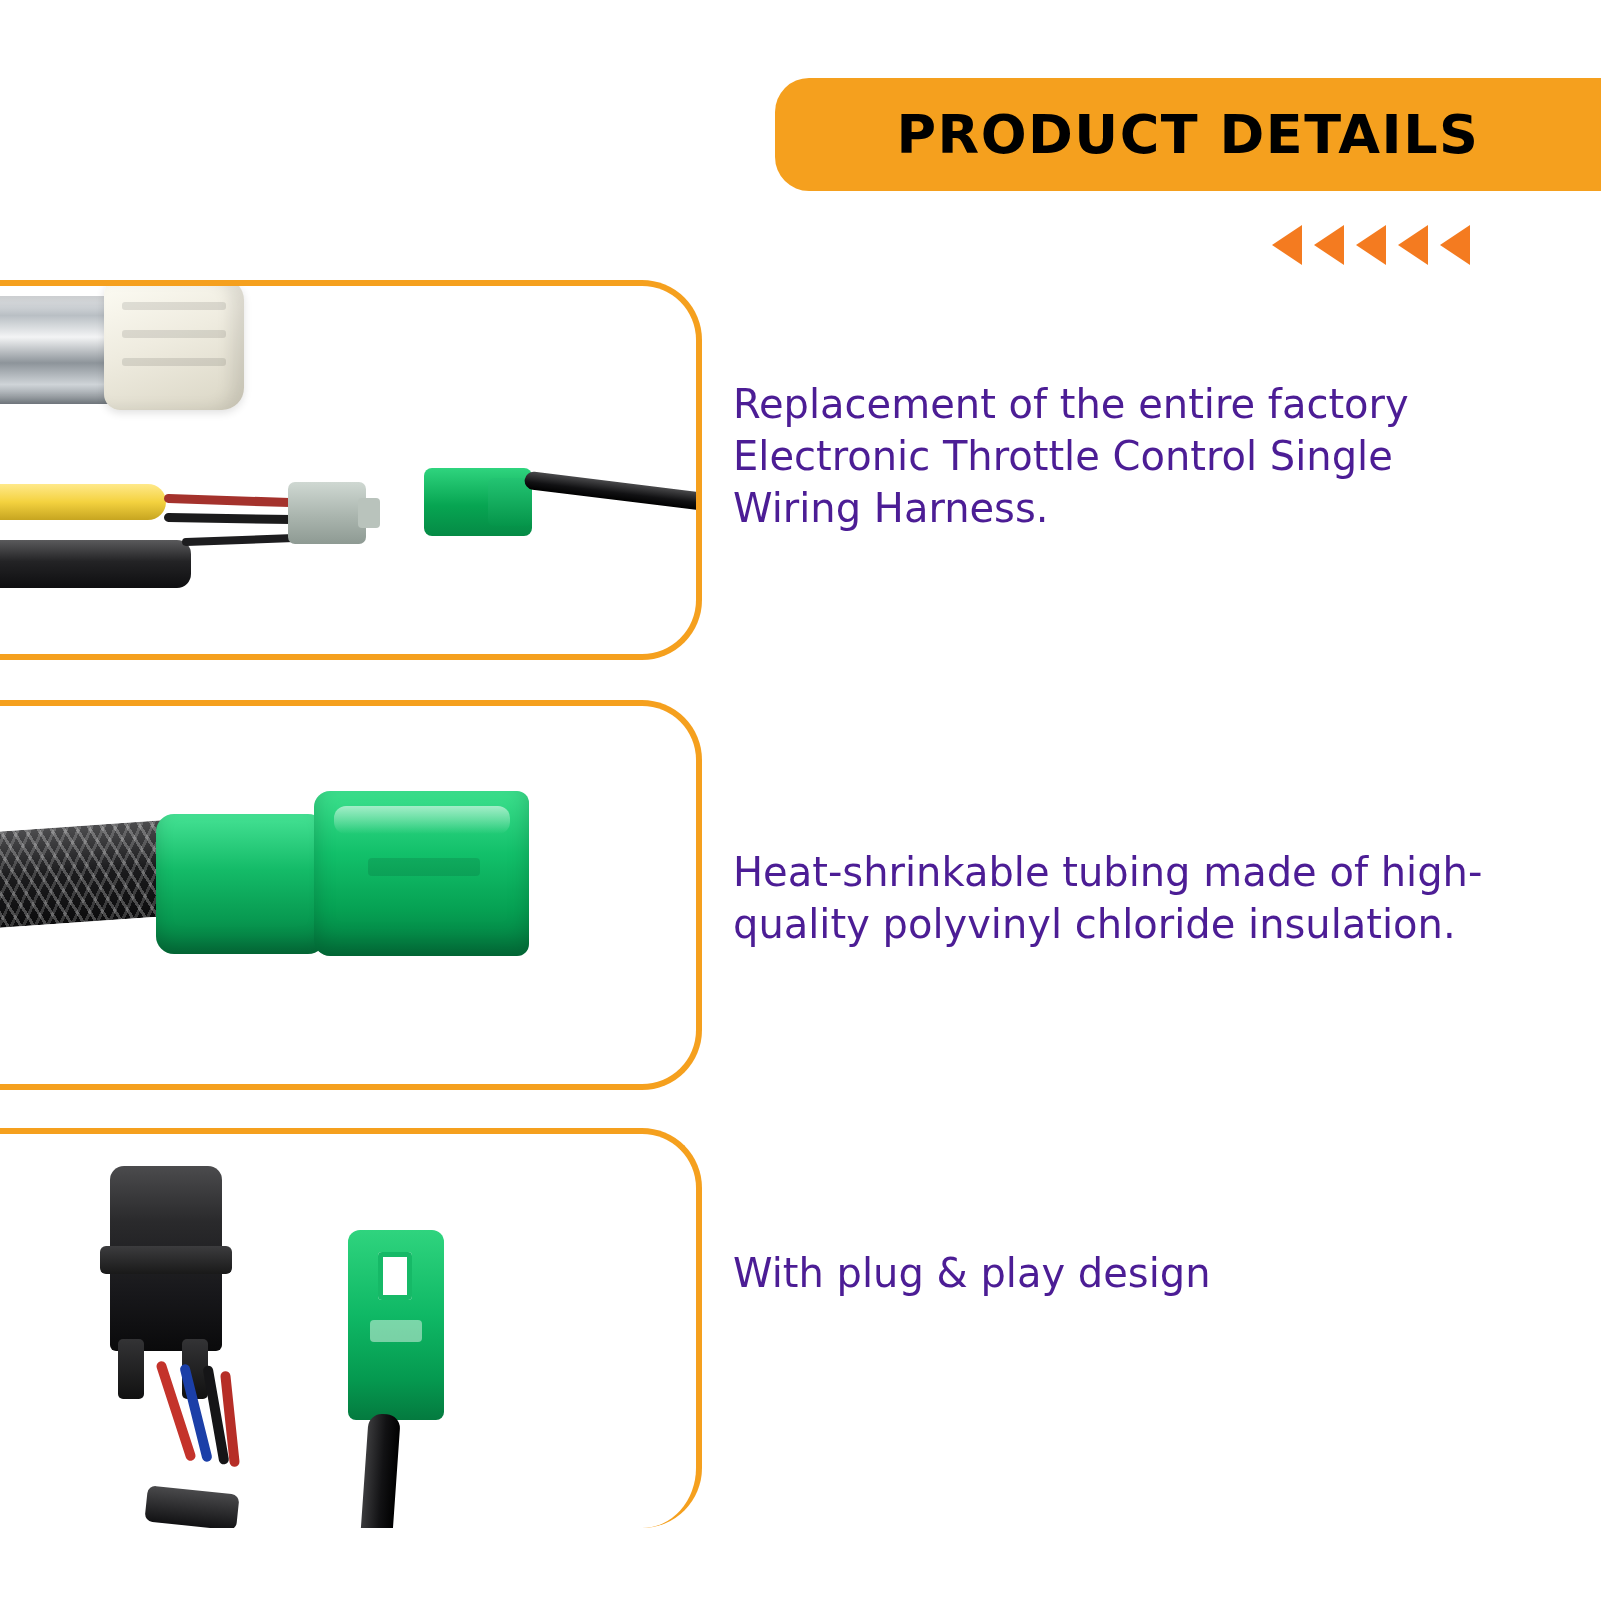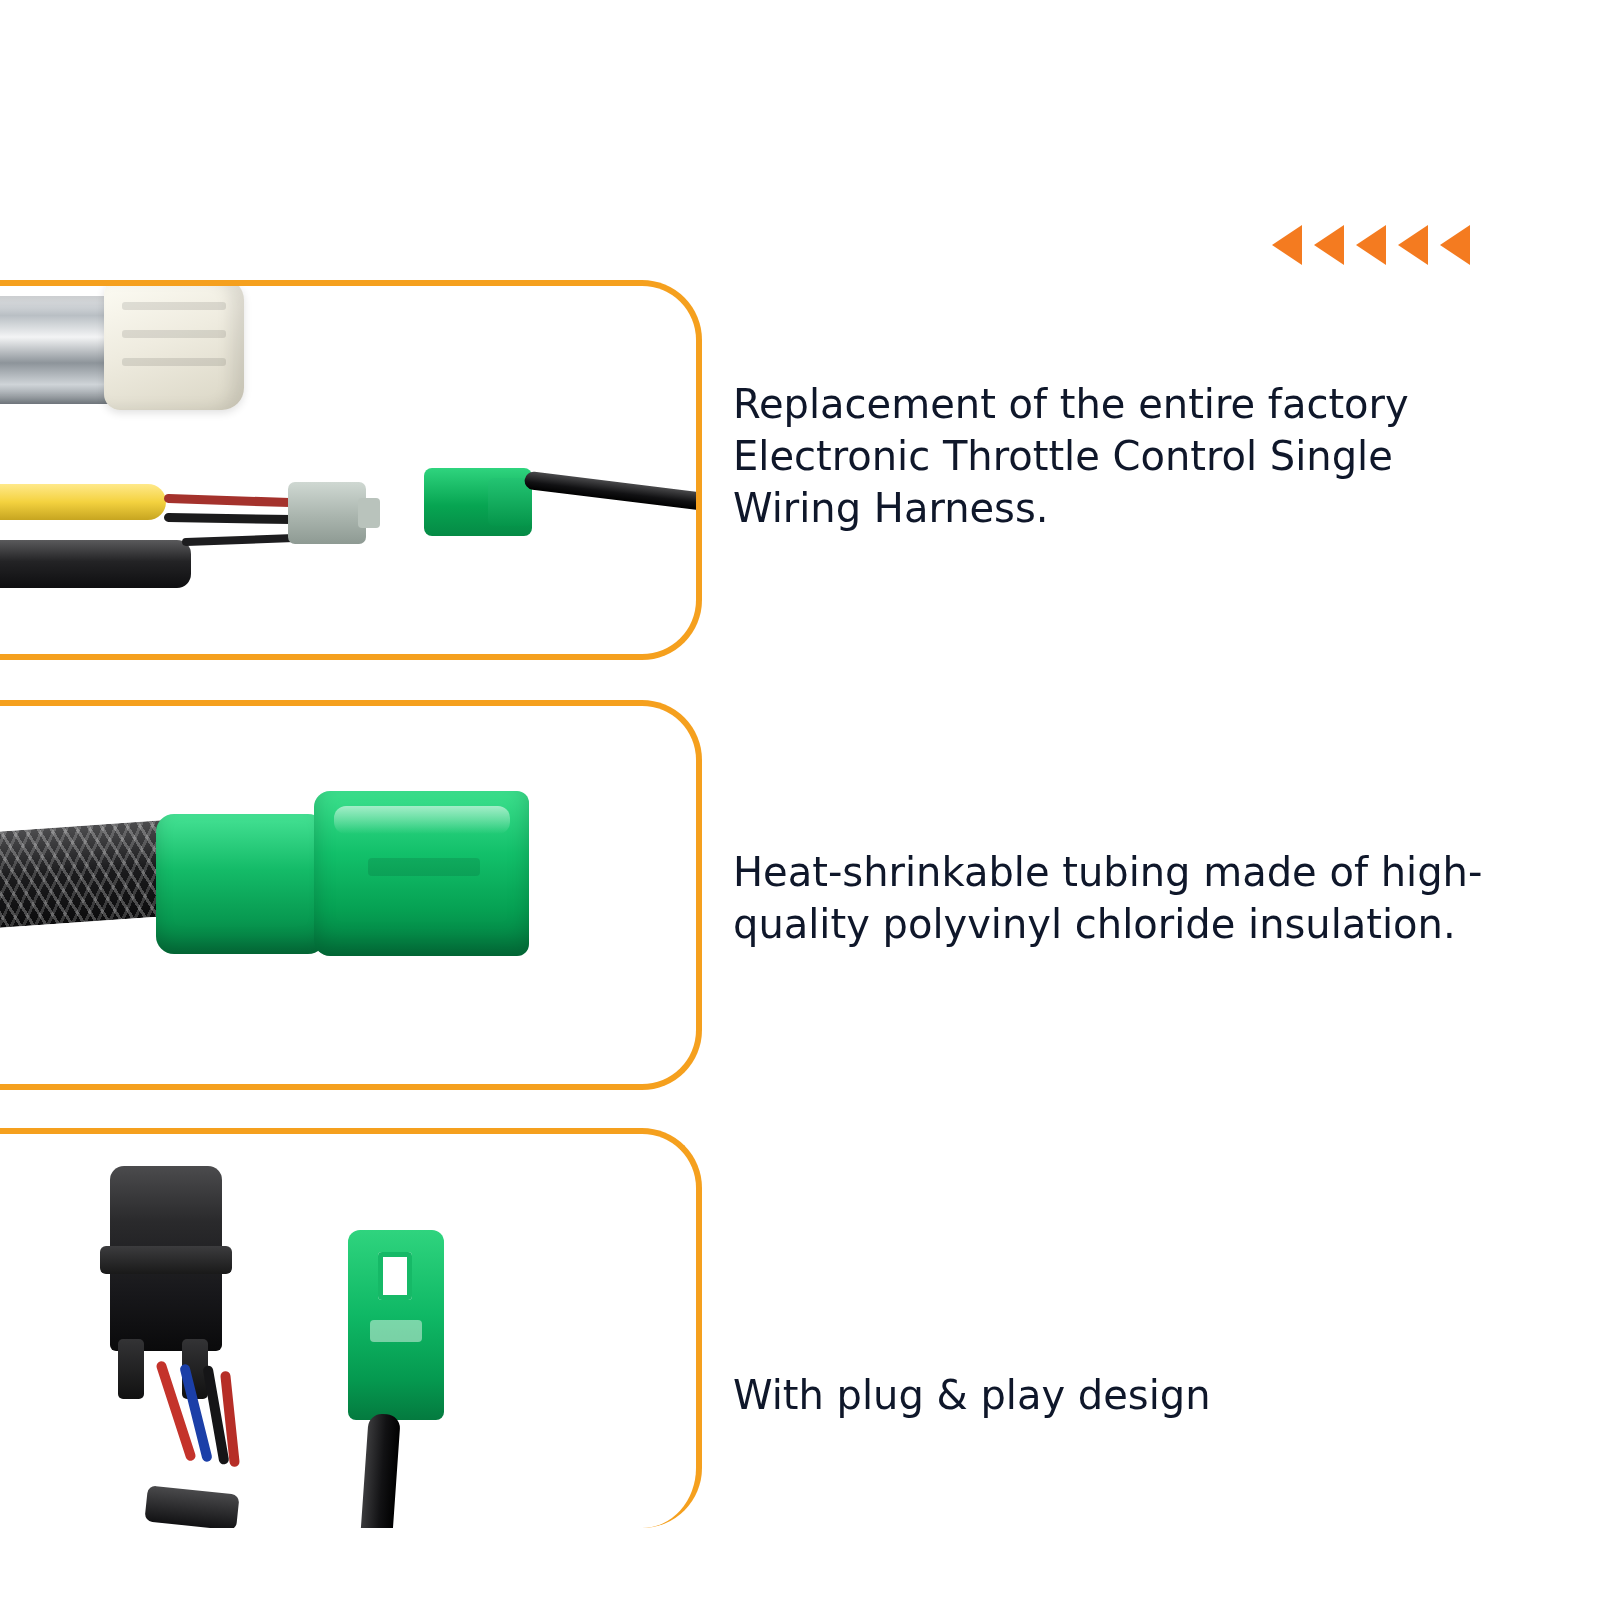"PRODUCT DETAILS" div.header-banner { html: none -> <div> <div>PRODUCT DETAILS</div> </div> }
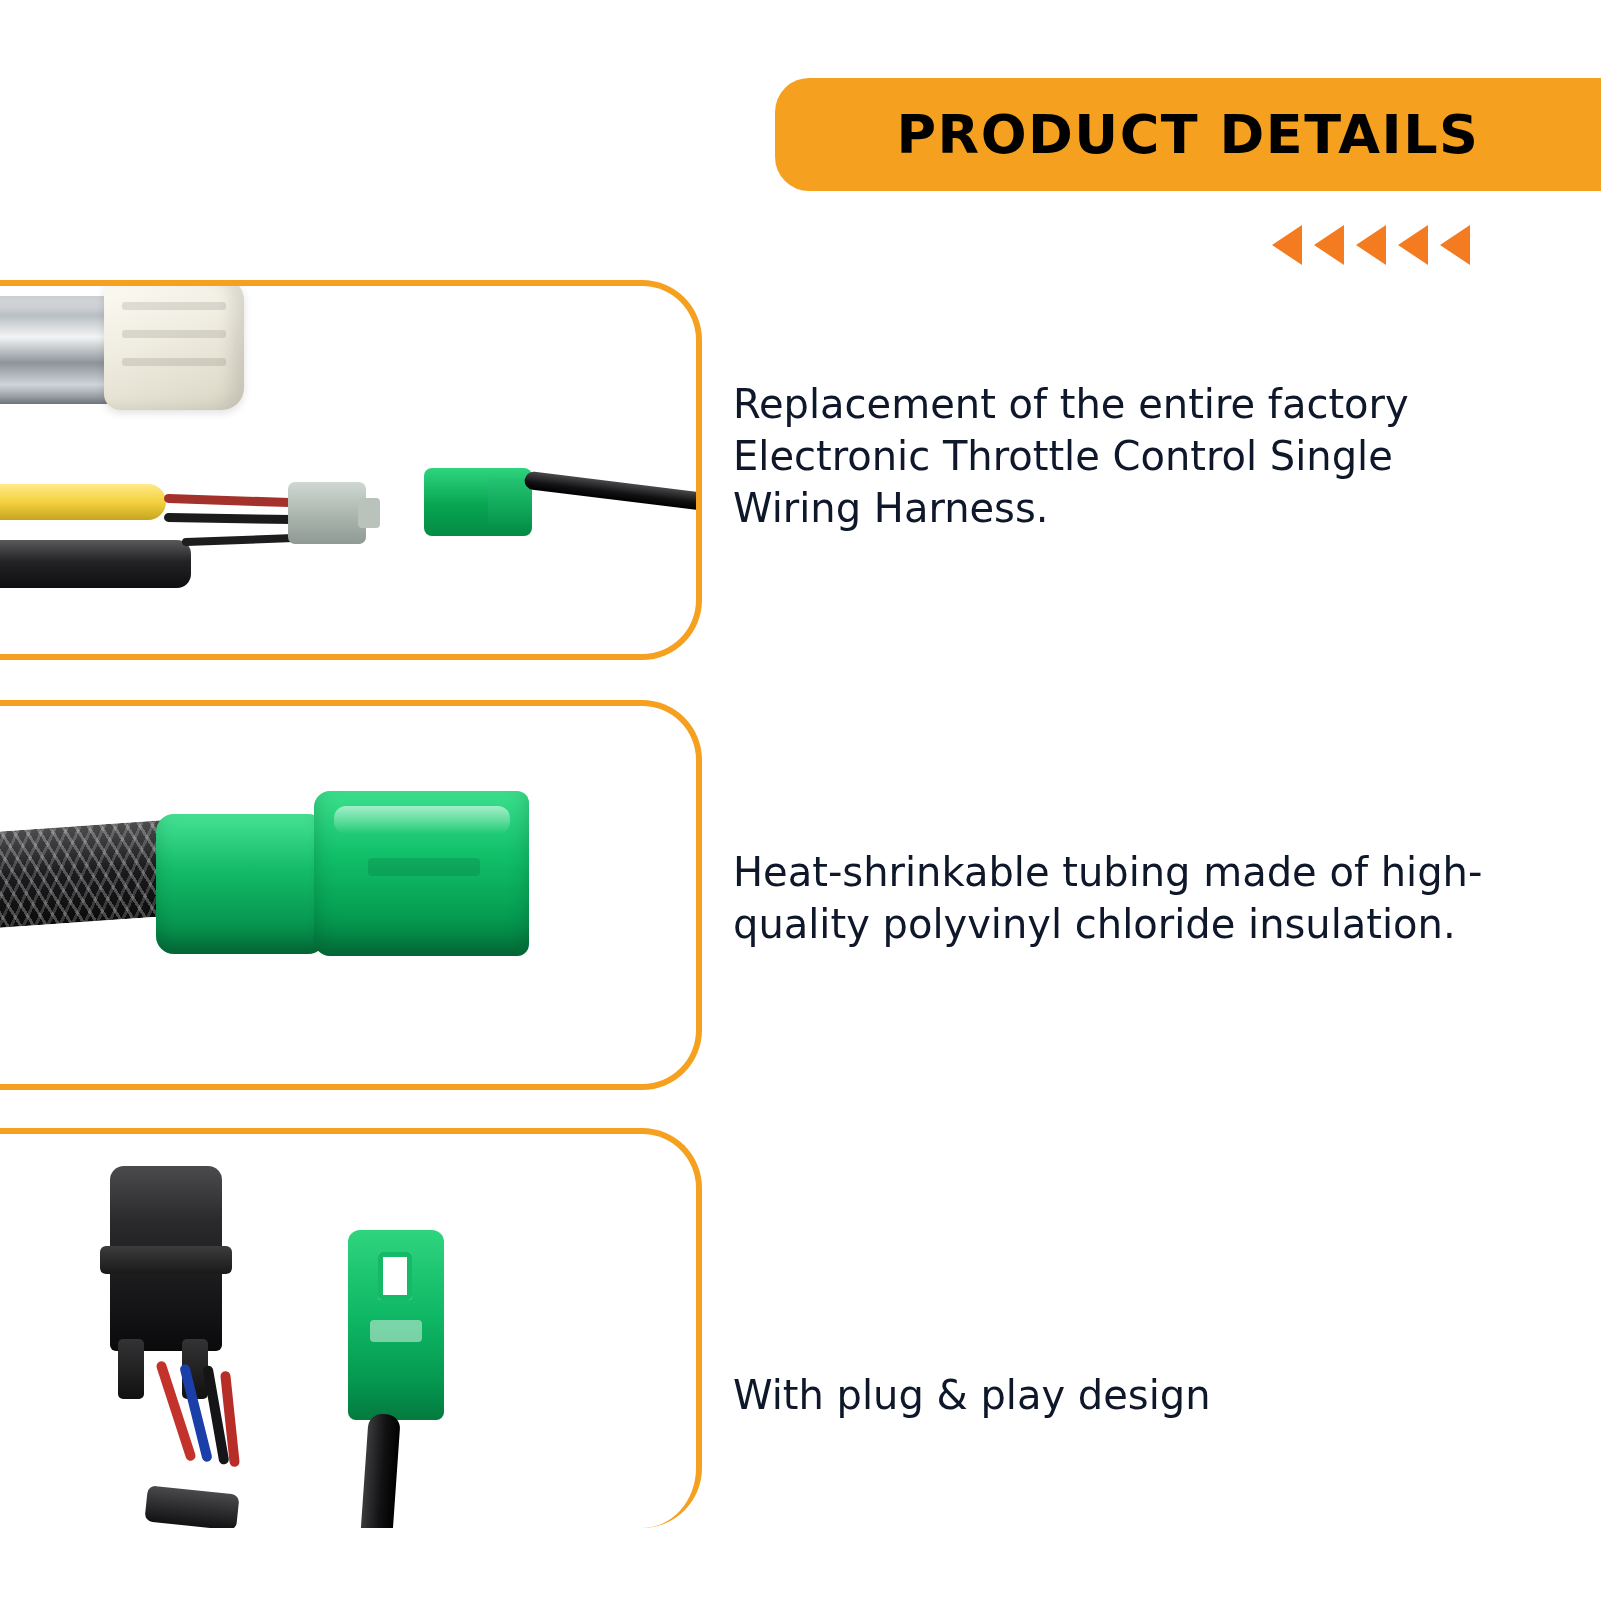"Replacement of the entire factory" .feature-text { color: #0f172a -> #4c1d95 }
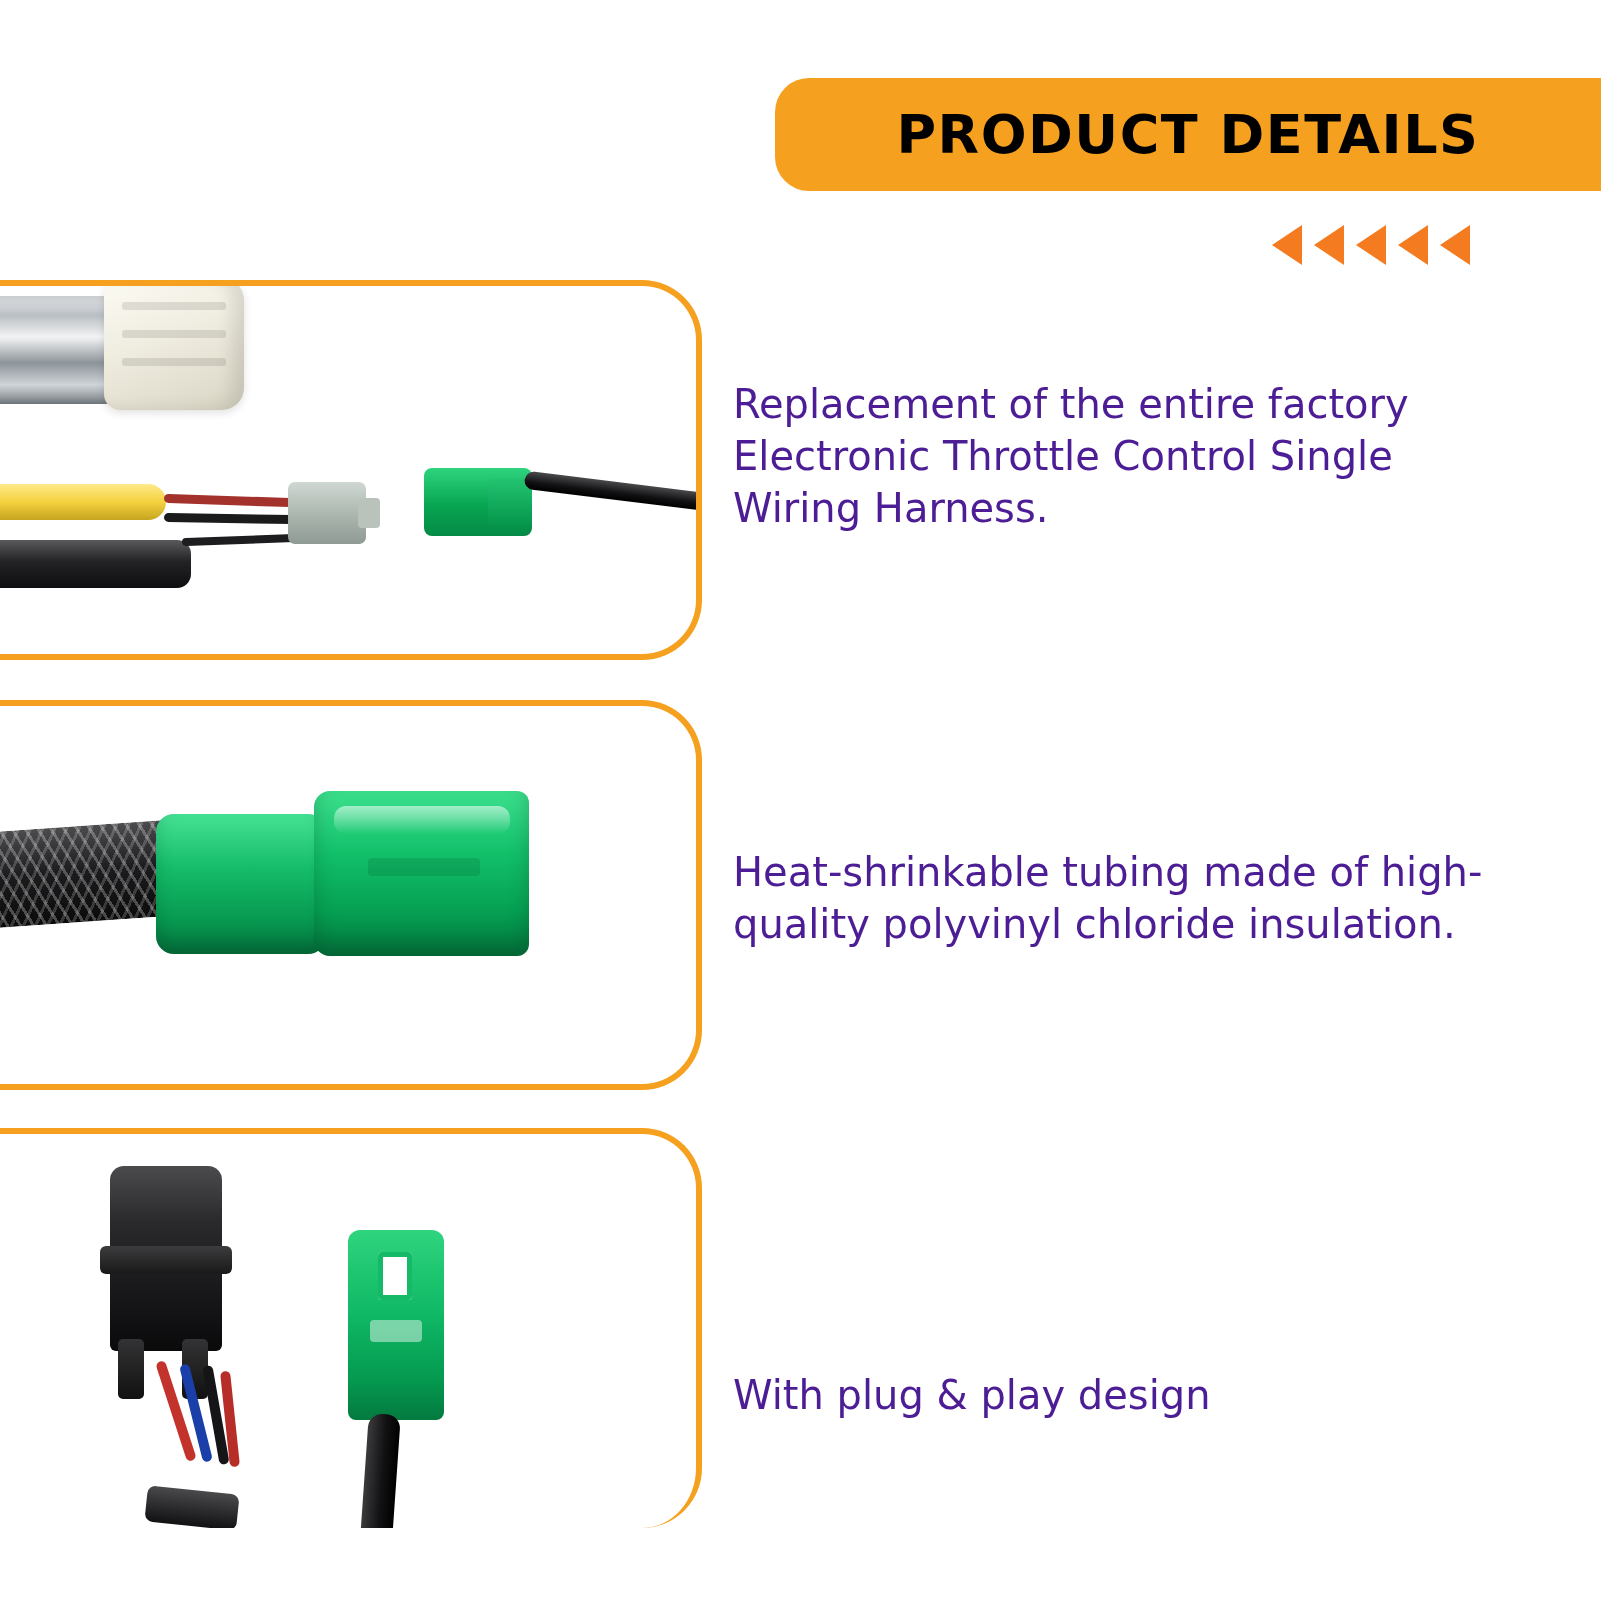"With plug & play design" .feature-3 { top: 1369px -> 1247px }
